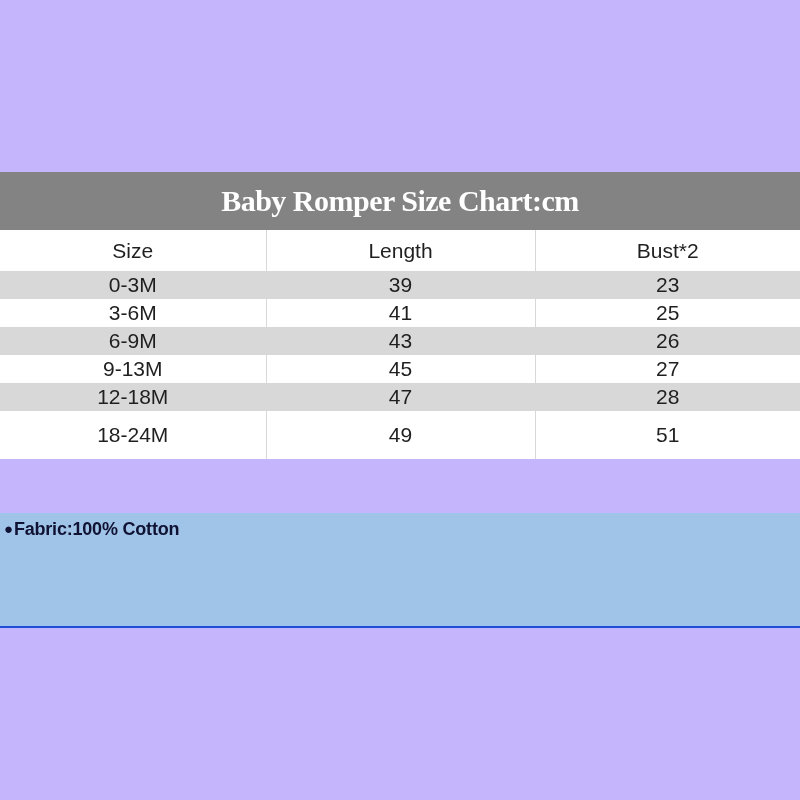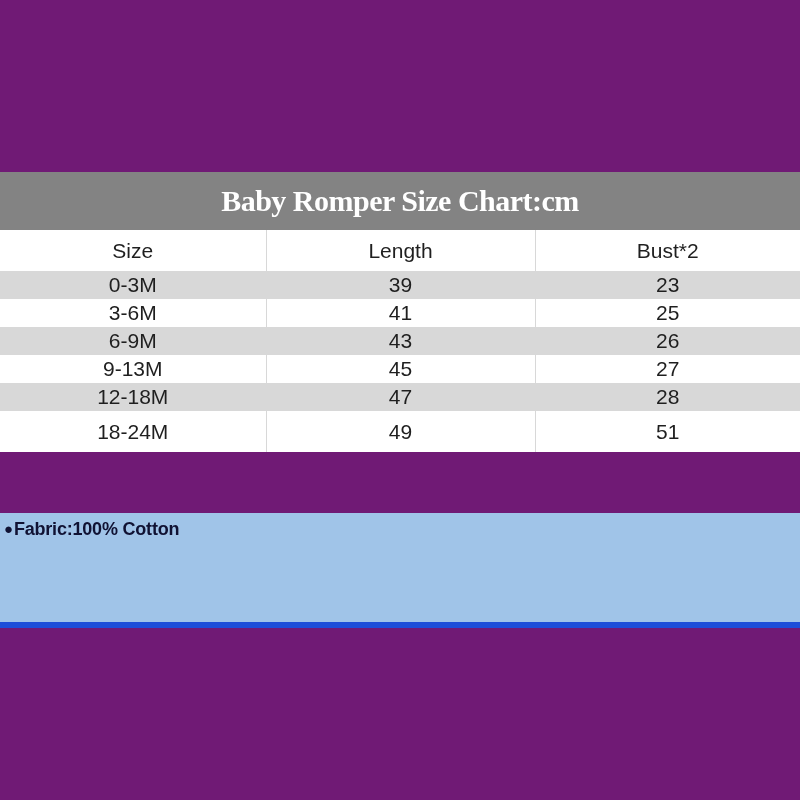"Baby Romper Size Chart:cm" .page { background: #701a75 -> #c4b5fd }
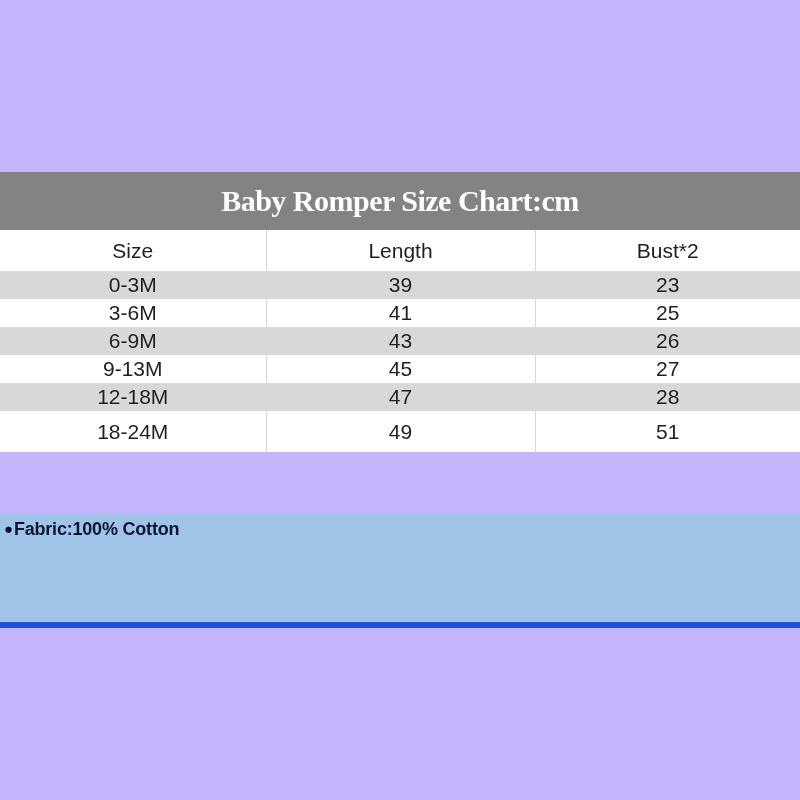"18-24M" .size-table tbody tr:last-child { height: 41px -> 48px }
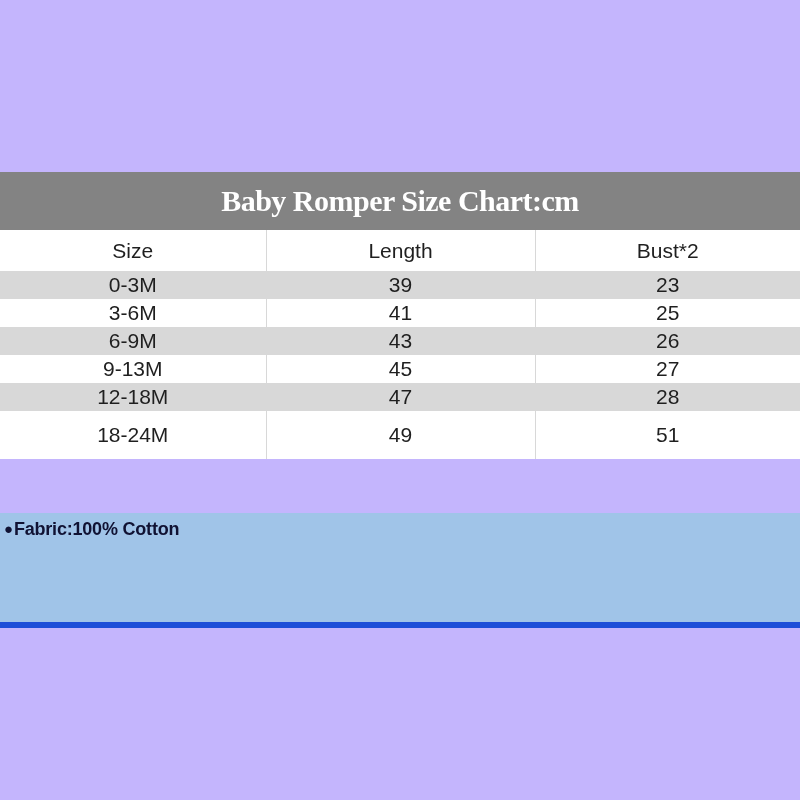"●Fabric:100% Cotton" .notes { border-bottom: 6px solid #1d4ed8 -> 2px solid #1d4ed8 }
